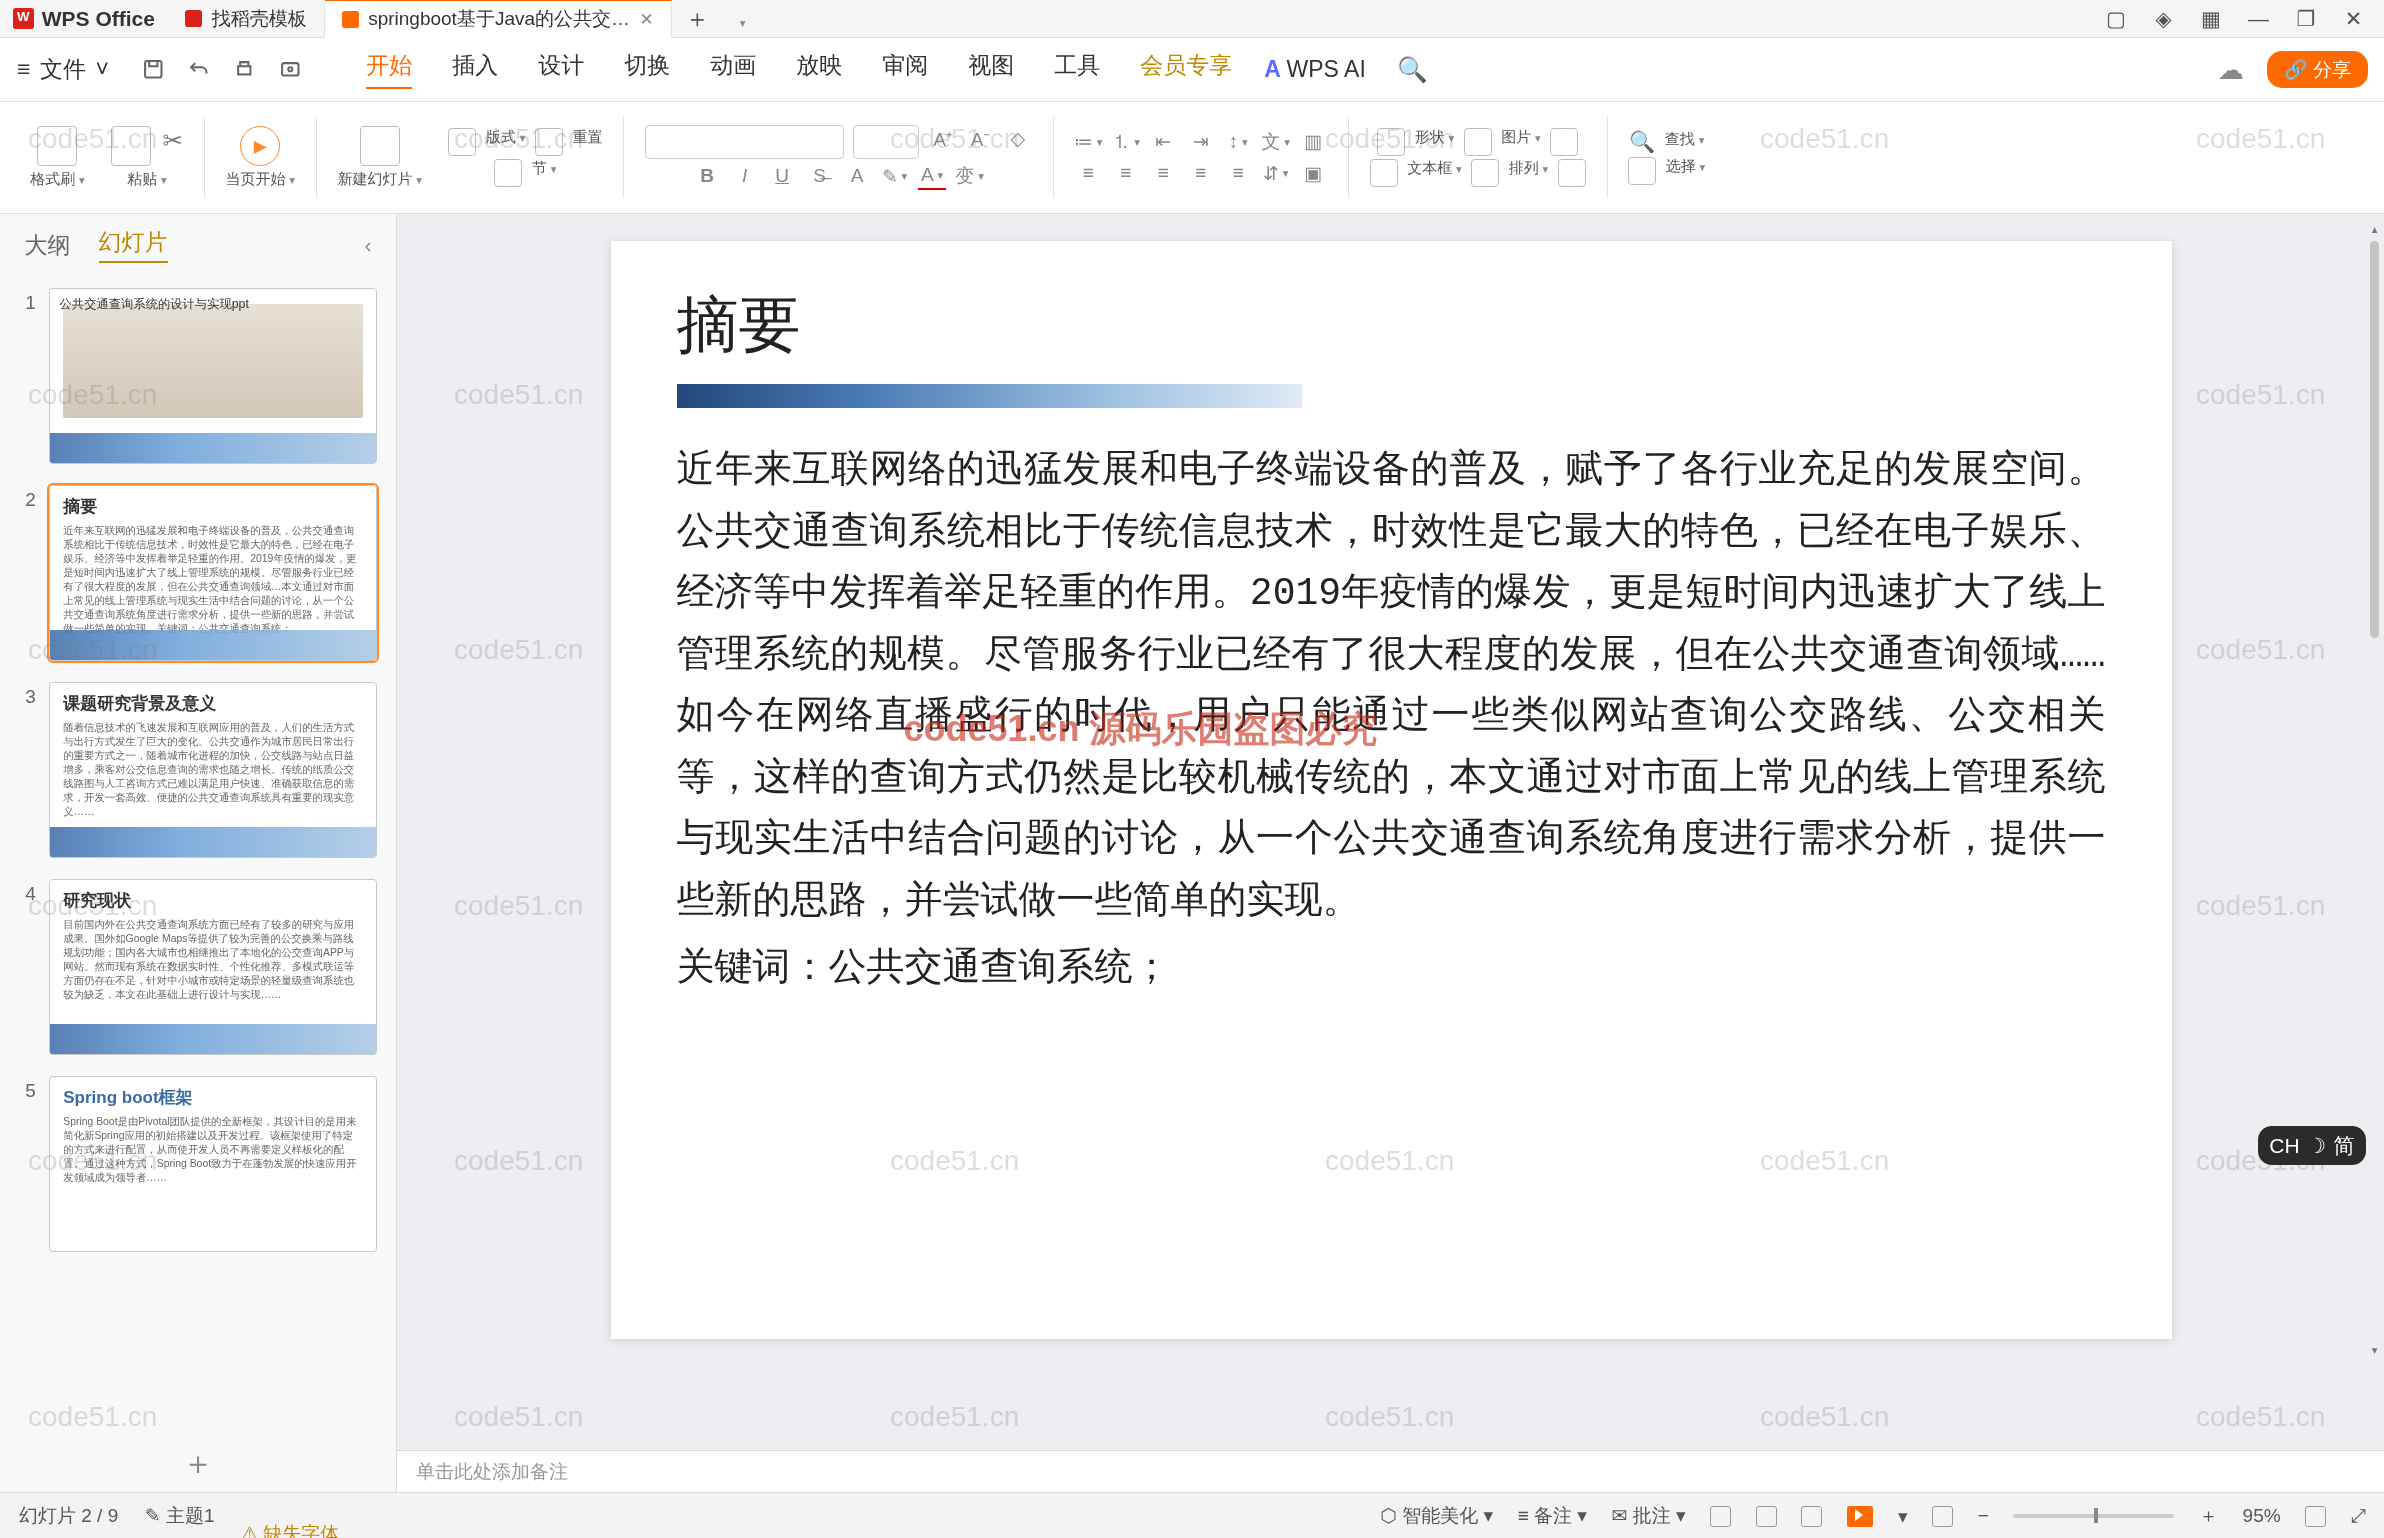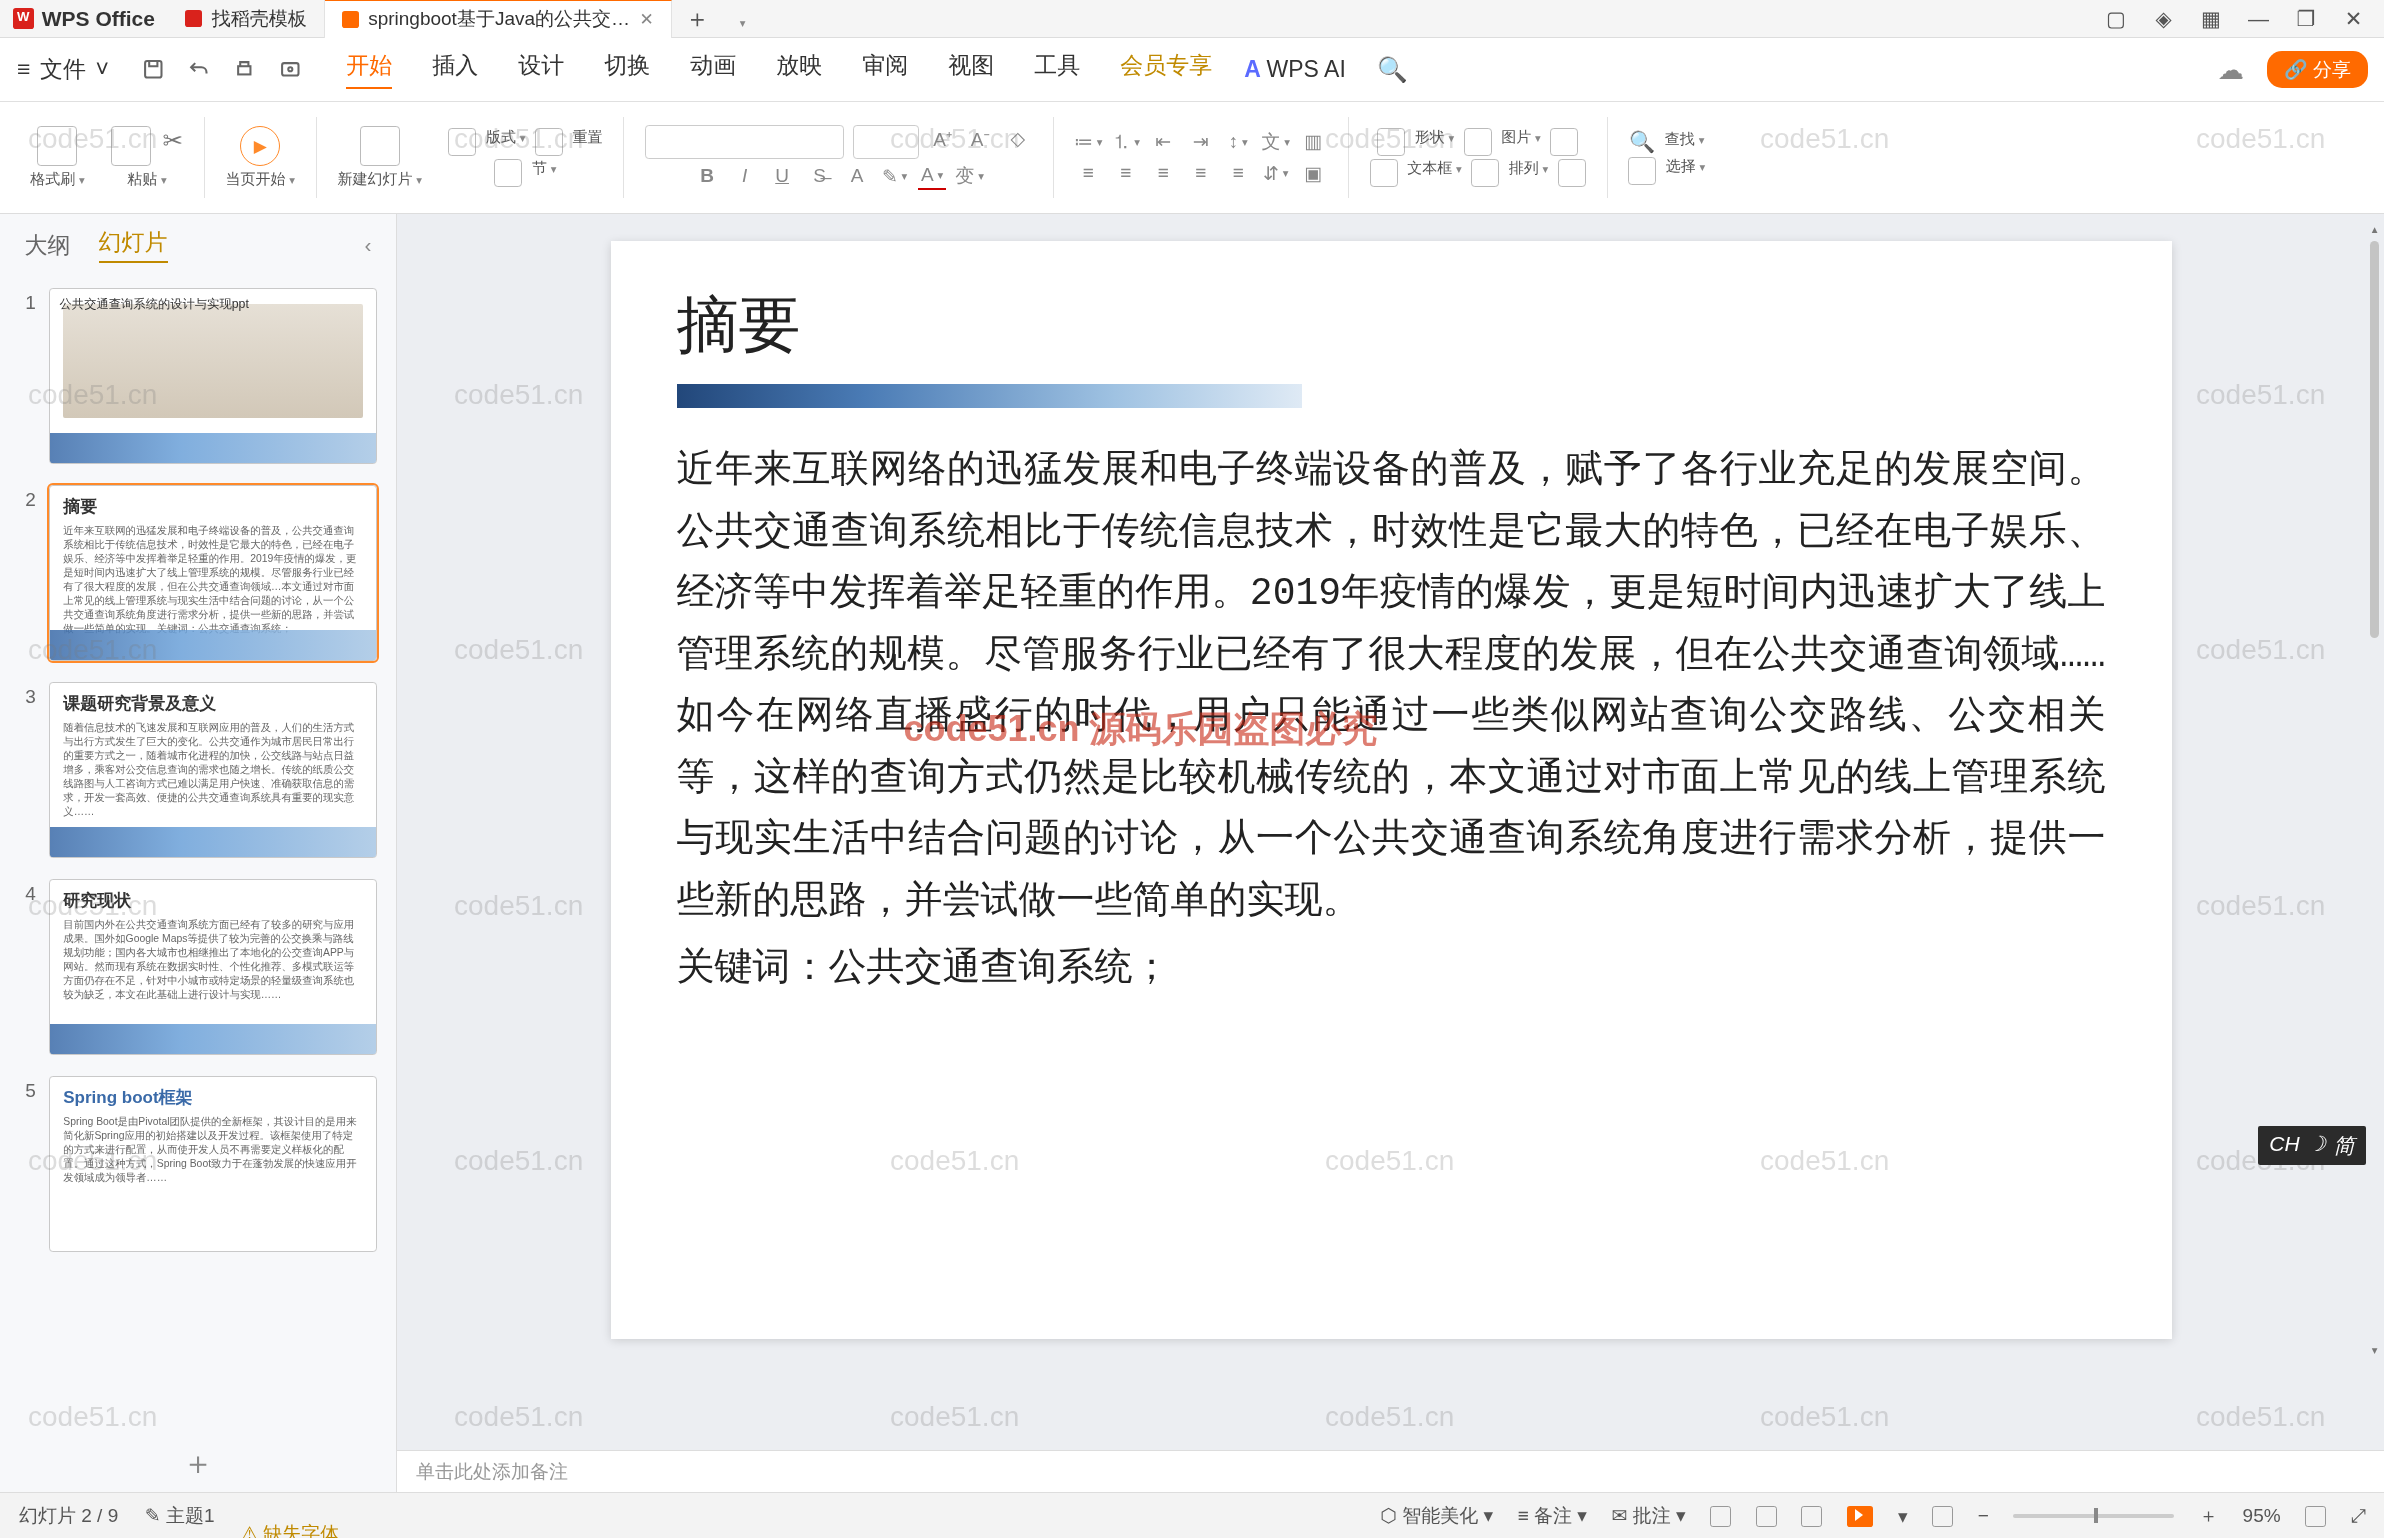"开始" .menutabs { margin-left: 12px -> 32px }
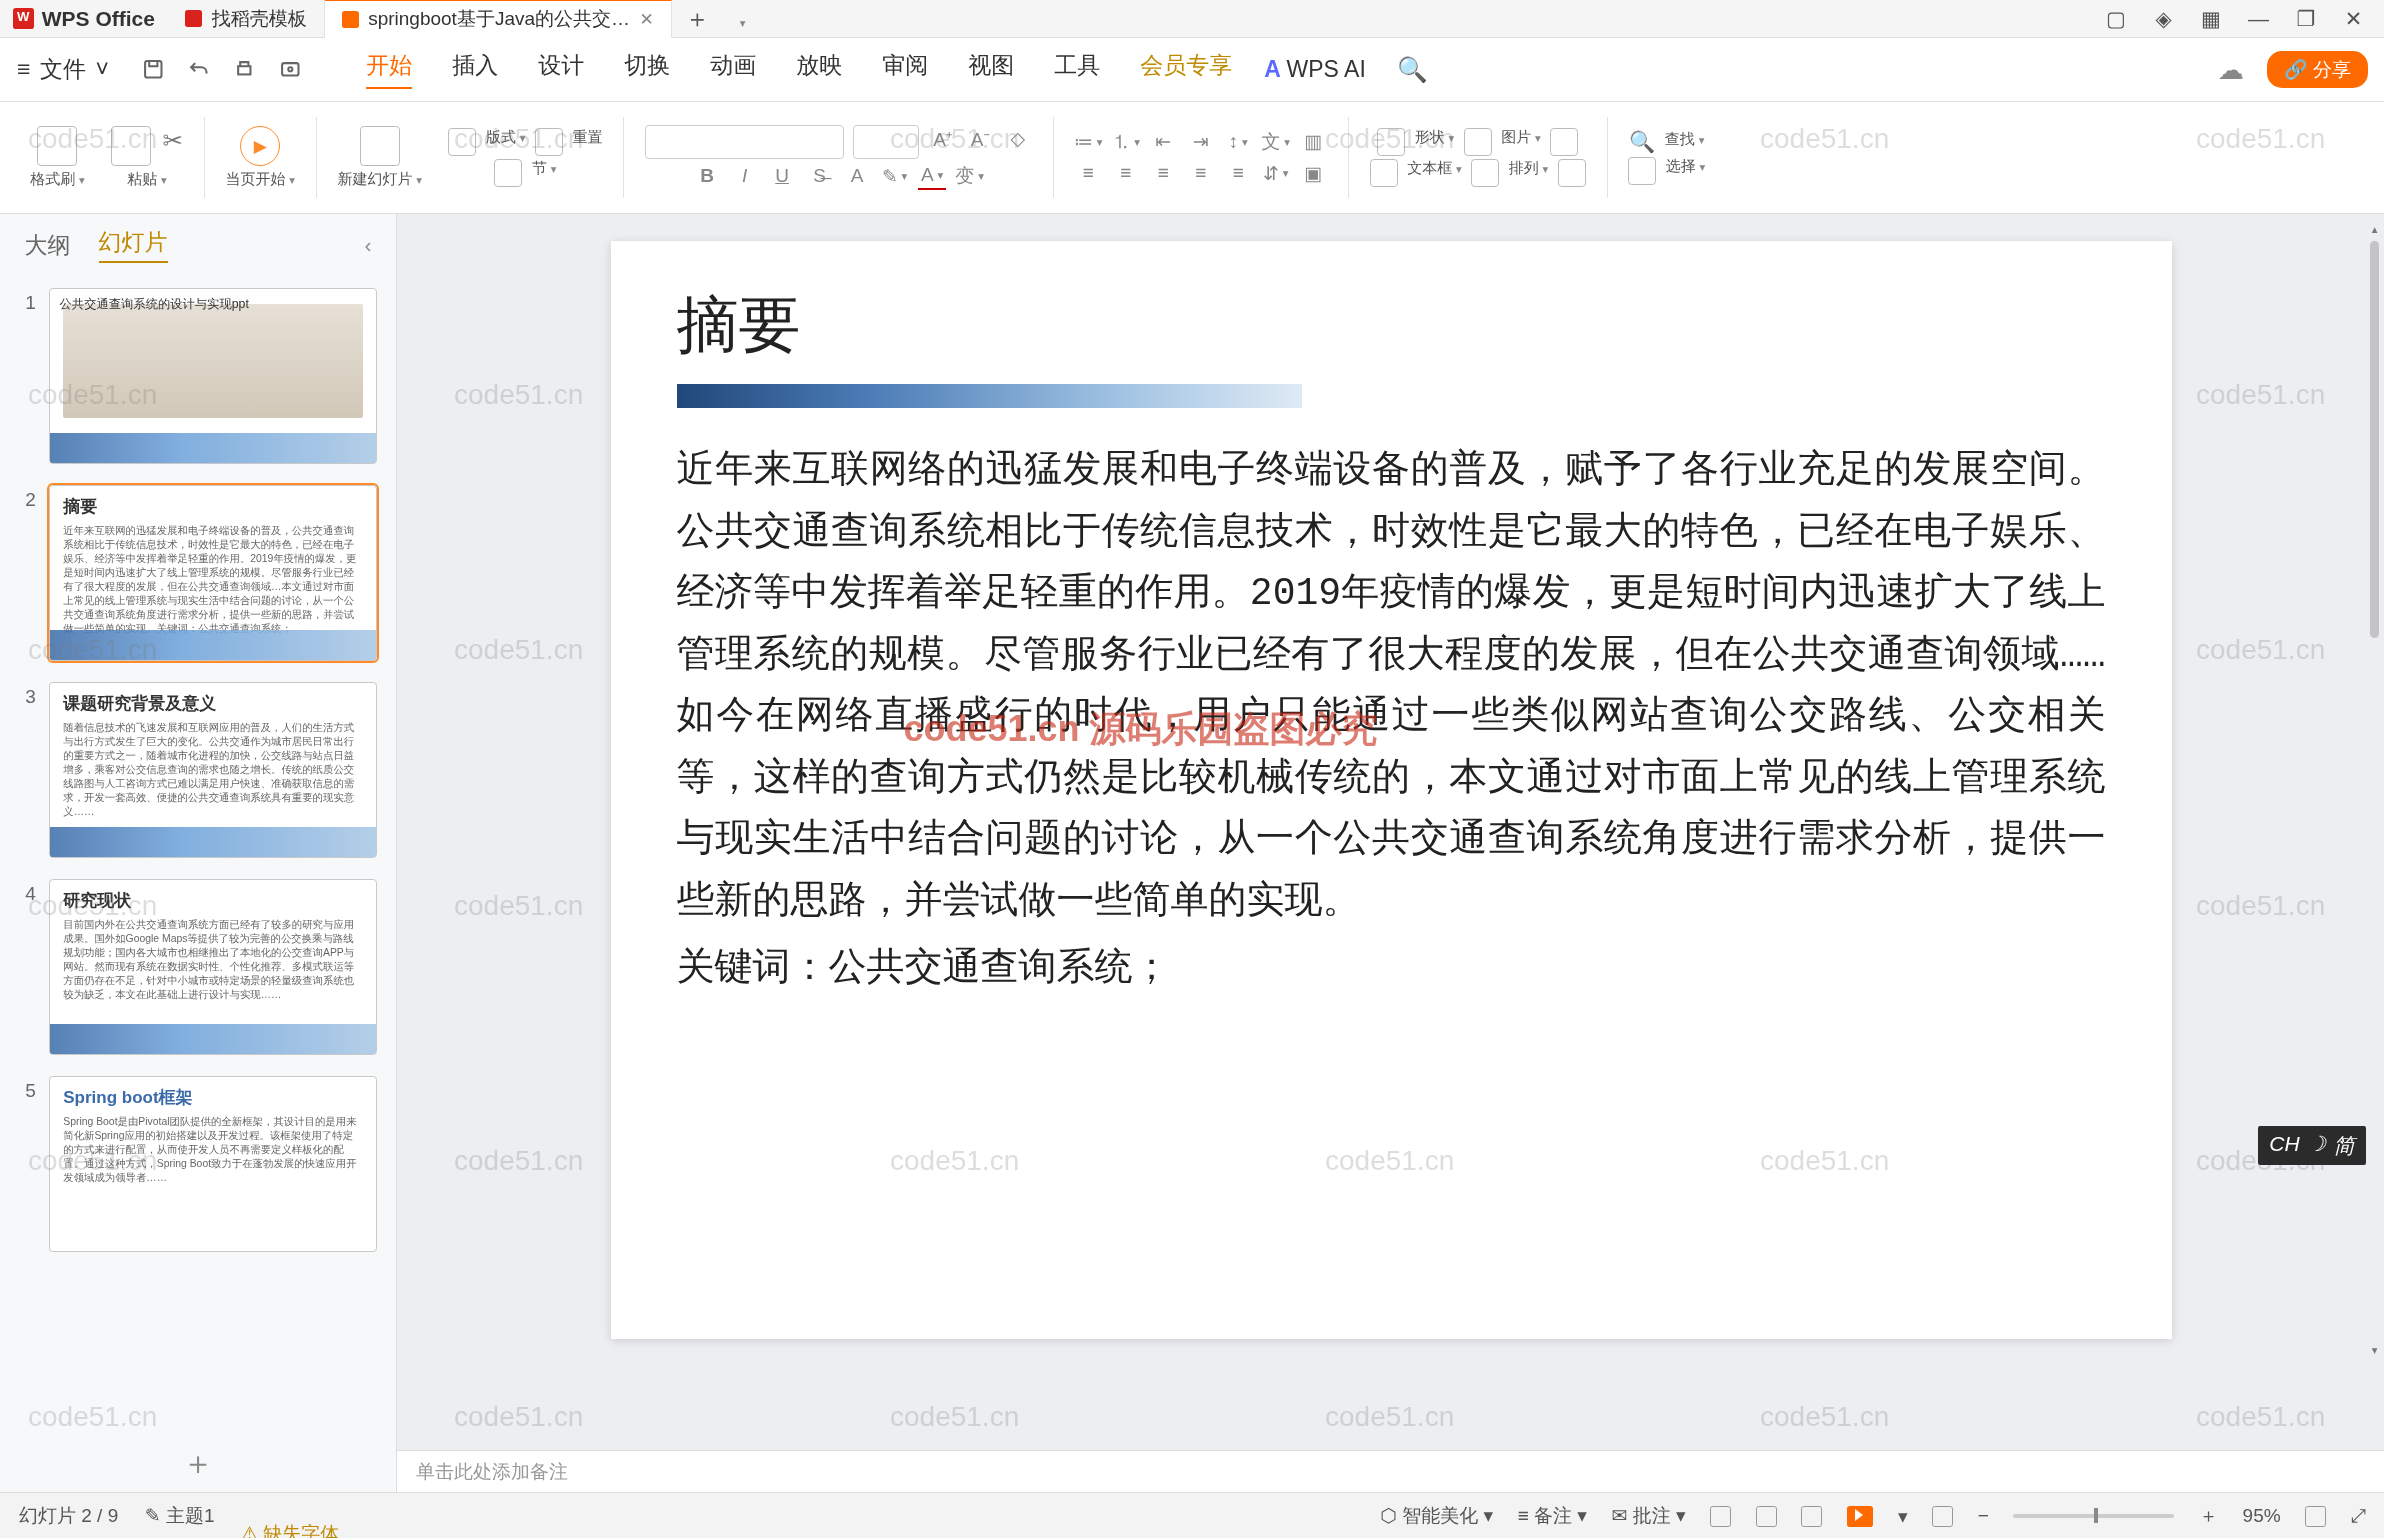"CH" .ime { align-items: flex-start -> center; border-radius: 2px -> 14px; font-style: italic -> none }
